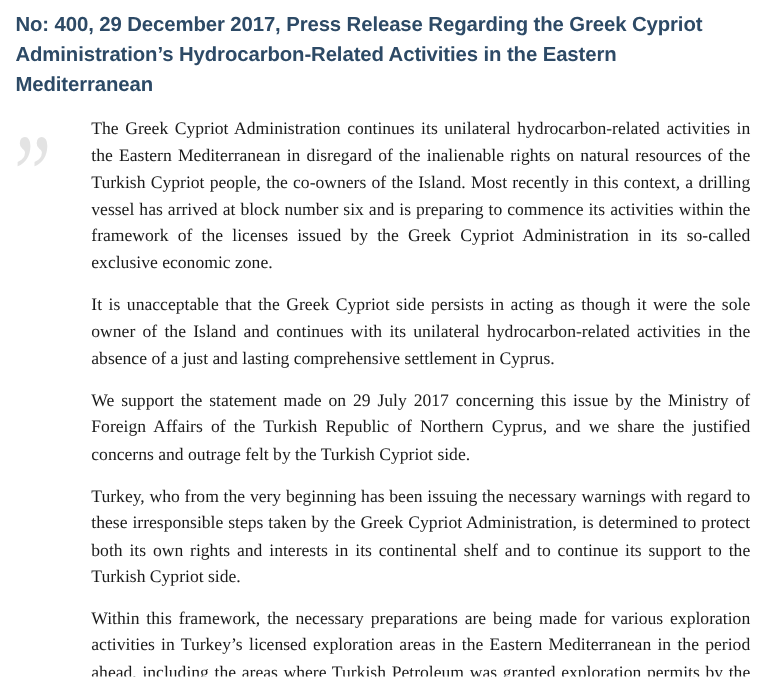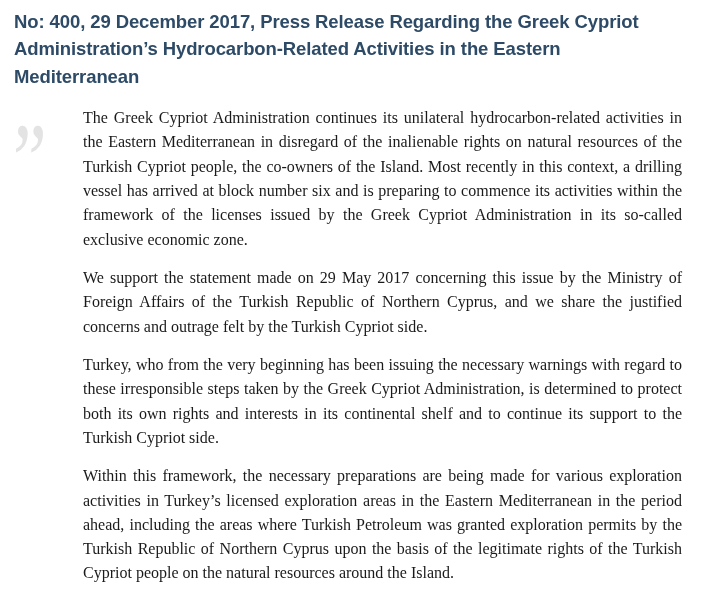"It is unacceptable that the" p { html: none -> <p>It is unacceptable that the Greek Cypriot side persists in acting as though it were the sole owner of the Island and continues with its unilateral hydrocarbon-related activities in the absence of a just and lasting comprehensive settlement in Cyprus.</p> }
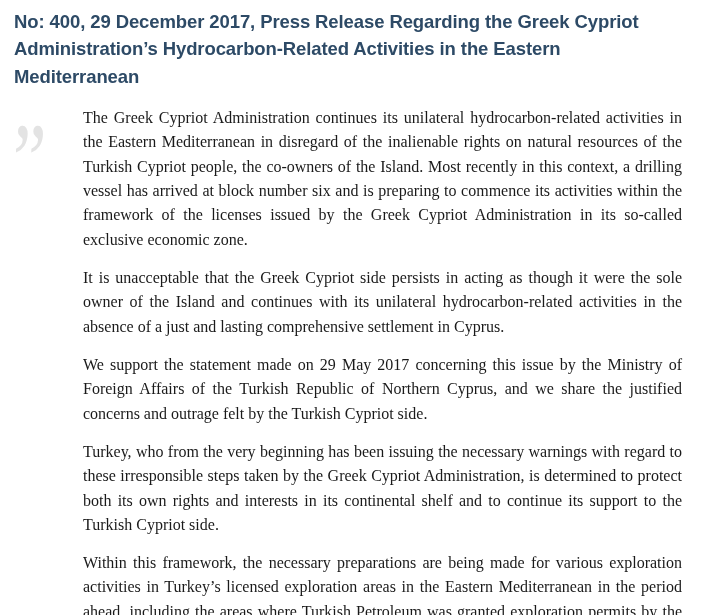"We support the statement made" p { text: May -> July }
